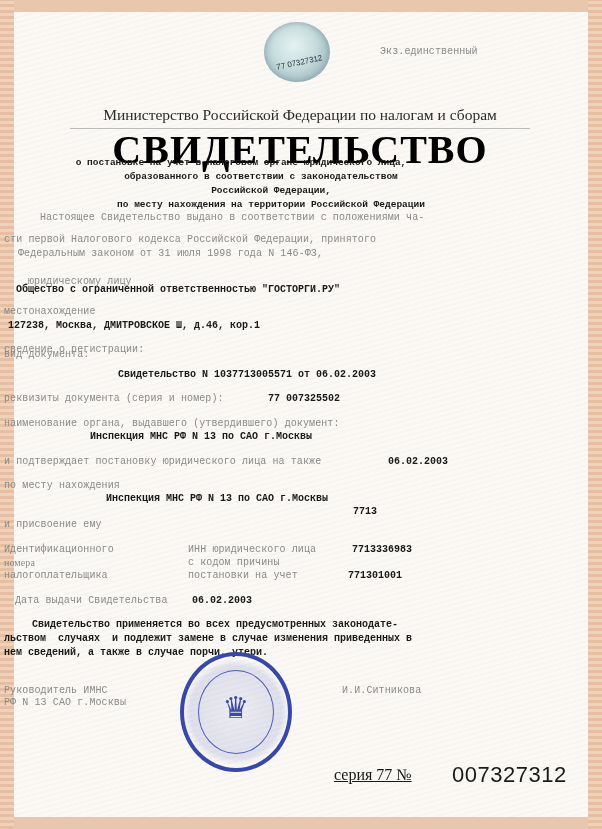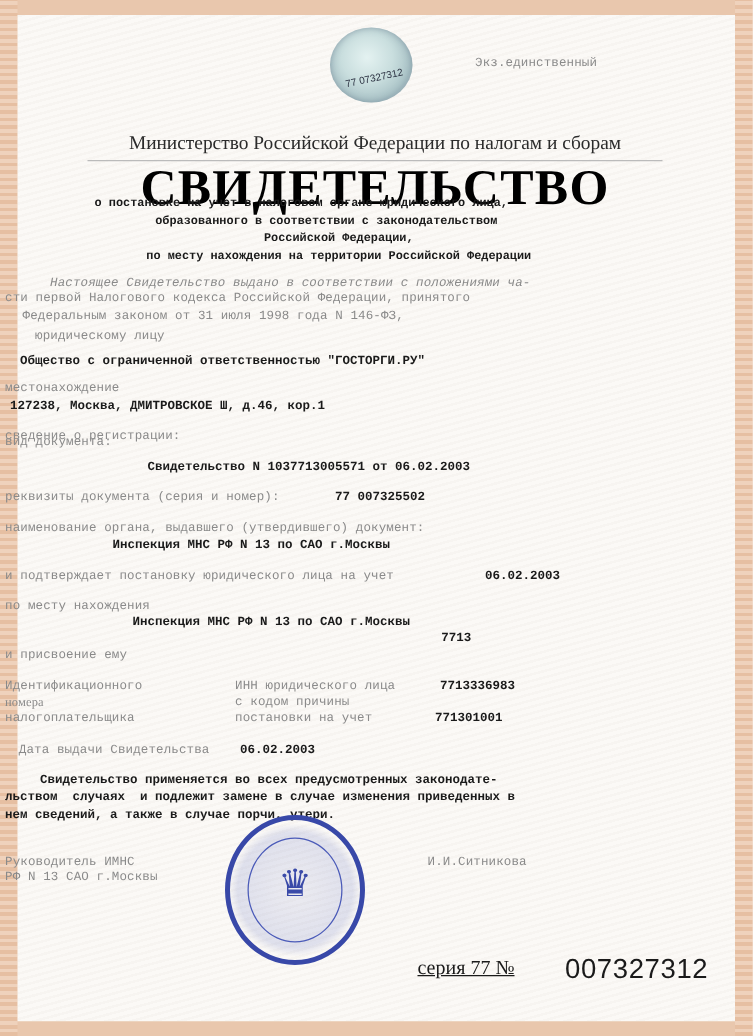"Настоящее Свидетельство выдано в" div.abs { font-style: italic -> none; top: 222px -> 212px }
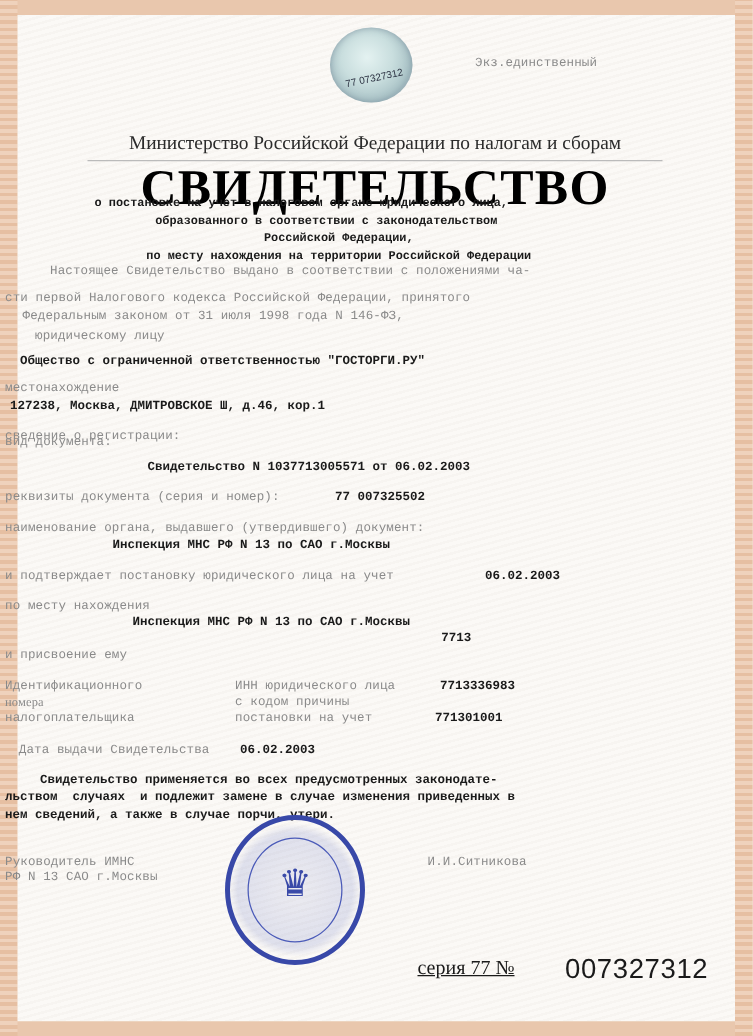"юридическому лицу" div.abs { top: 264px -> 276px }
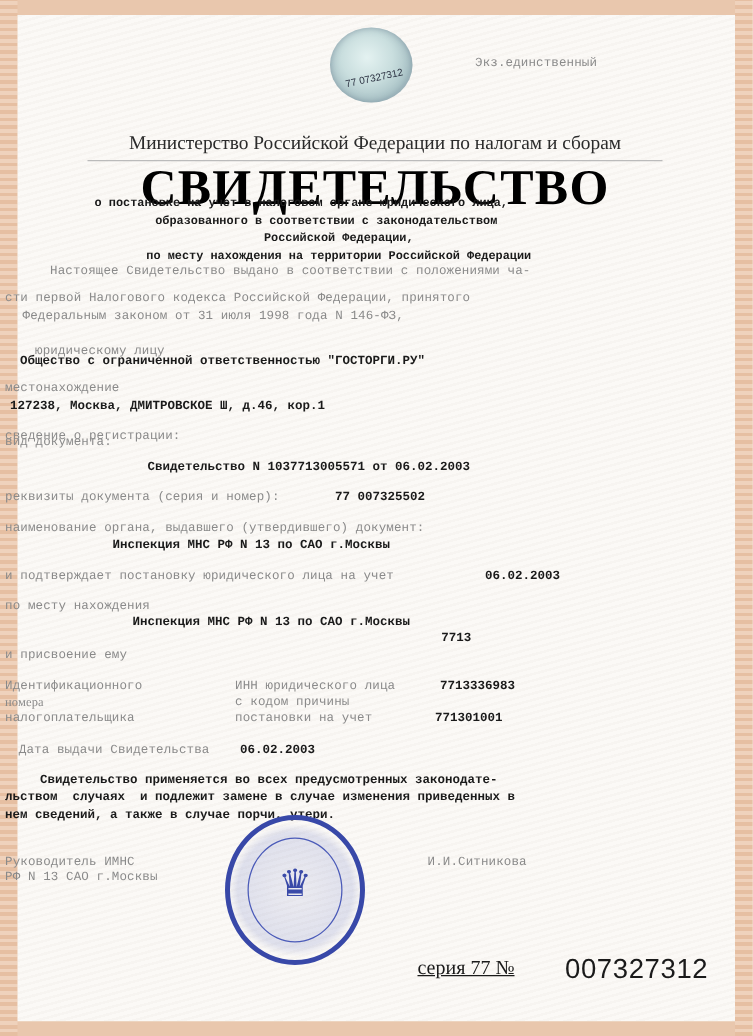"и подтверждает постановку юридического" div.abs { text: учет -> также }
